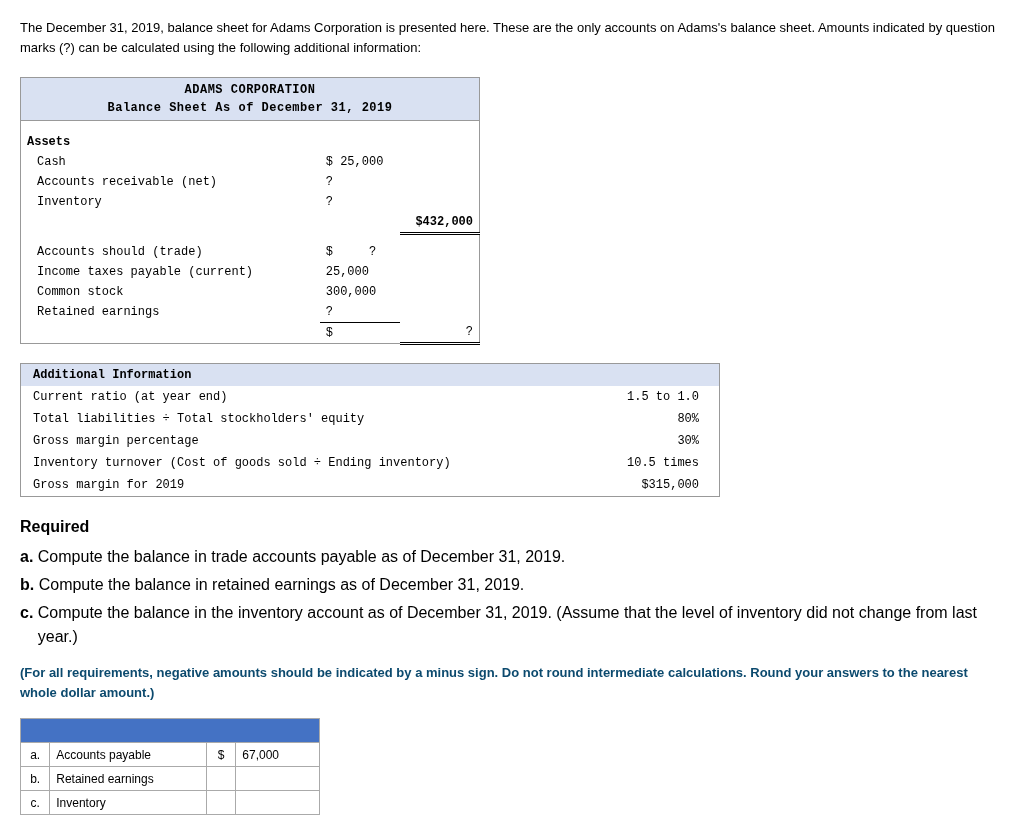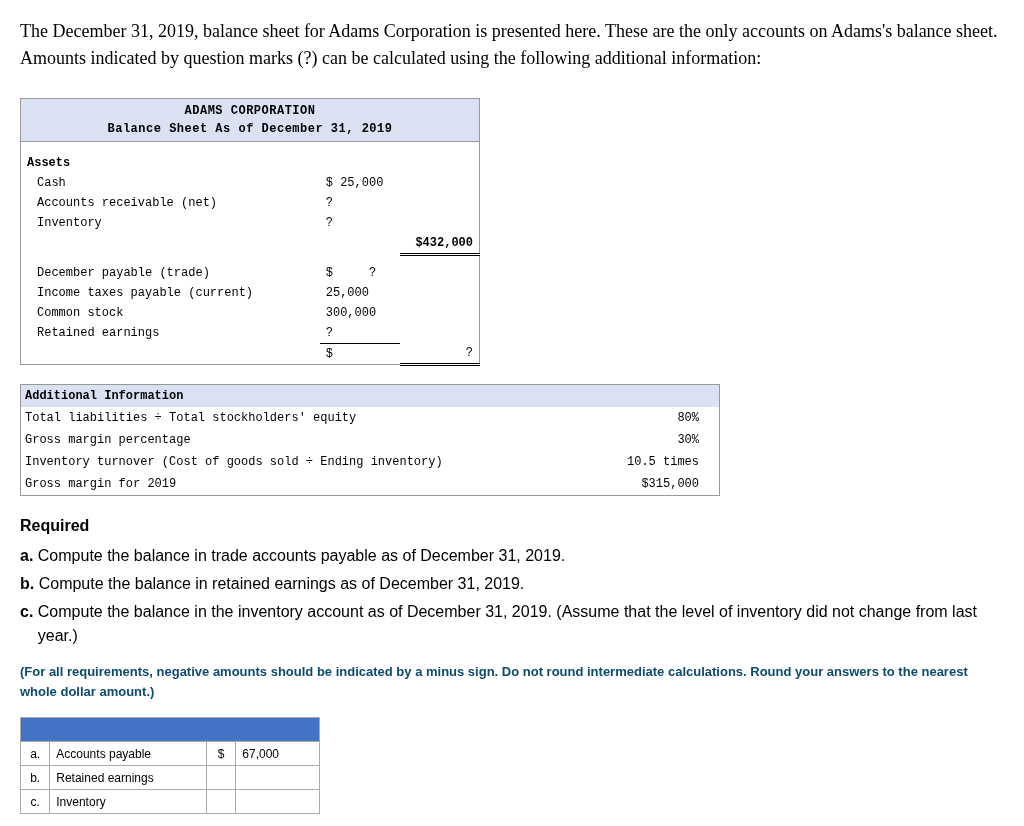"The December 31, 2019, balance" .intro-text { font-family: Liberation Serif, serif -> Liberation Sans, sans-serif; font-size: 18px -> 13px; margin-bottom: 26px -> 20px }
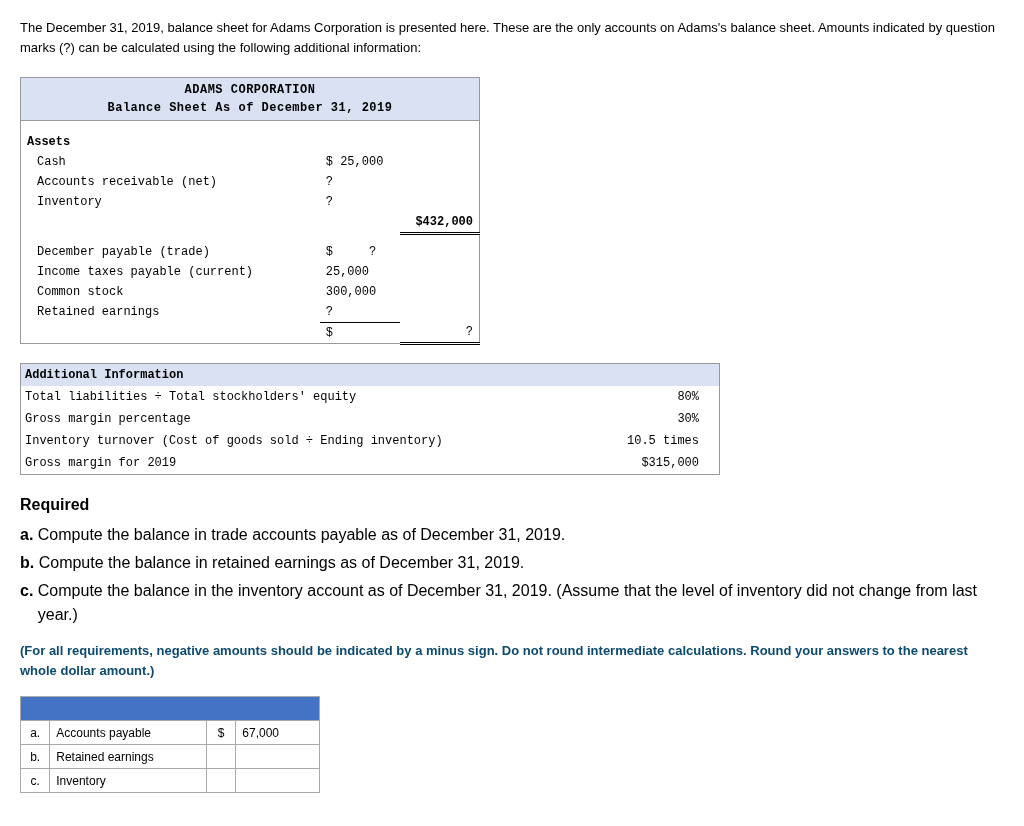"December payable (trade)" td.label-col { text: December payable -> Accounts should }
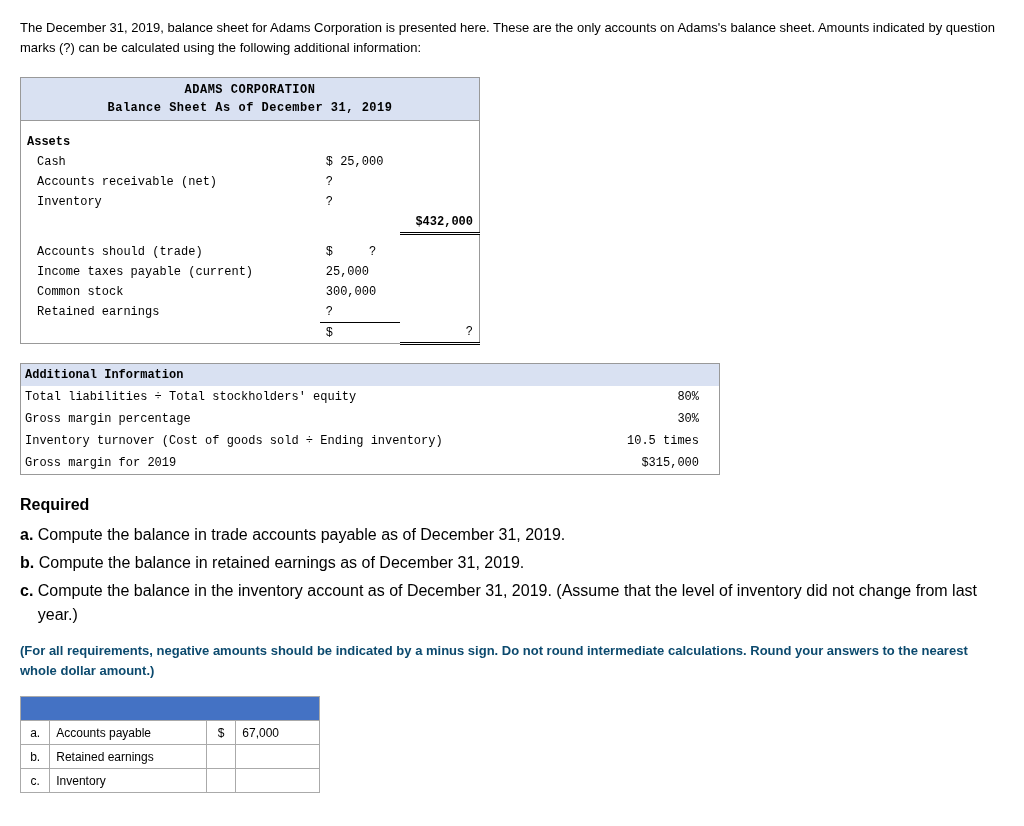"Additional Information" .add-info-table td { padding: 2px 4px -> 2px 12px }
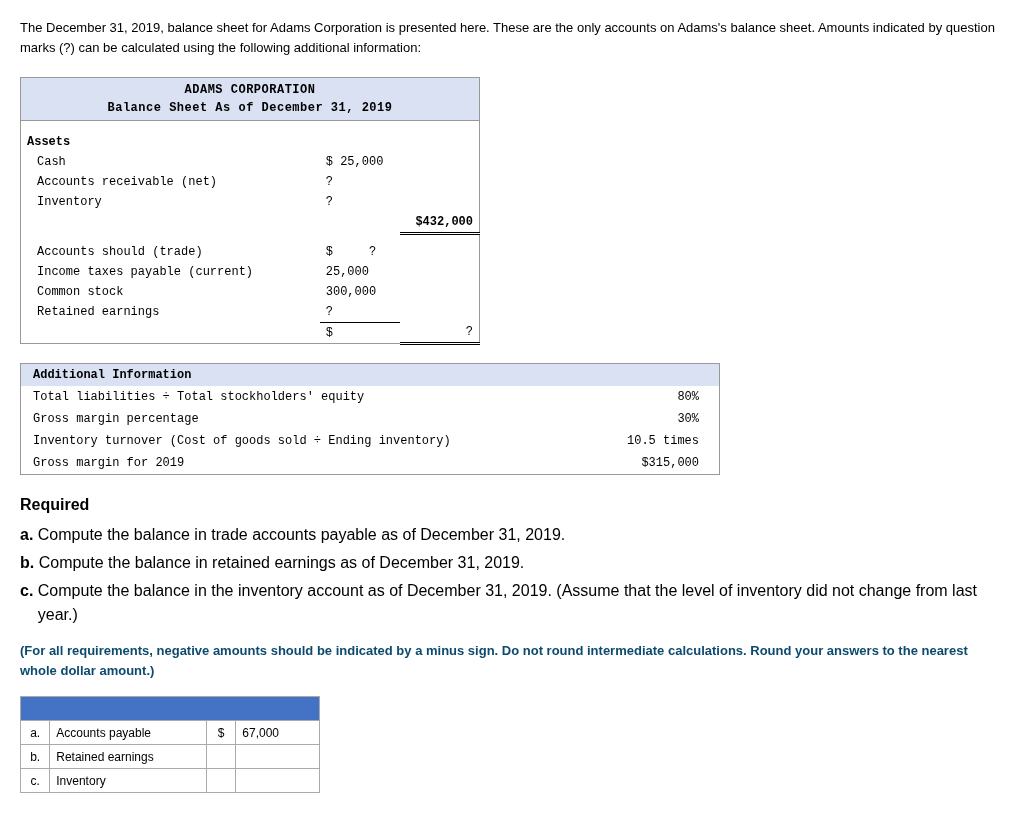"Current ratio (at year end)" tr { html: none -> <tr> <td>Current ratio (at year end)</td> <td>1.5 to 1.0</td> </tr> }
